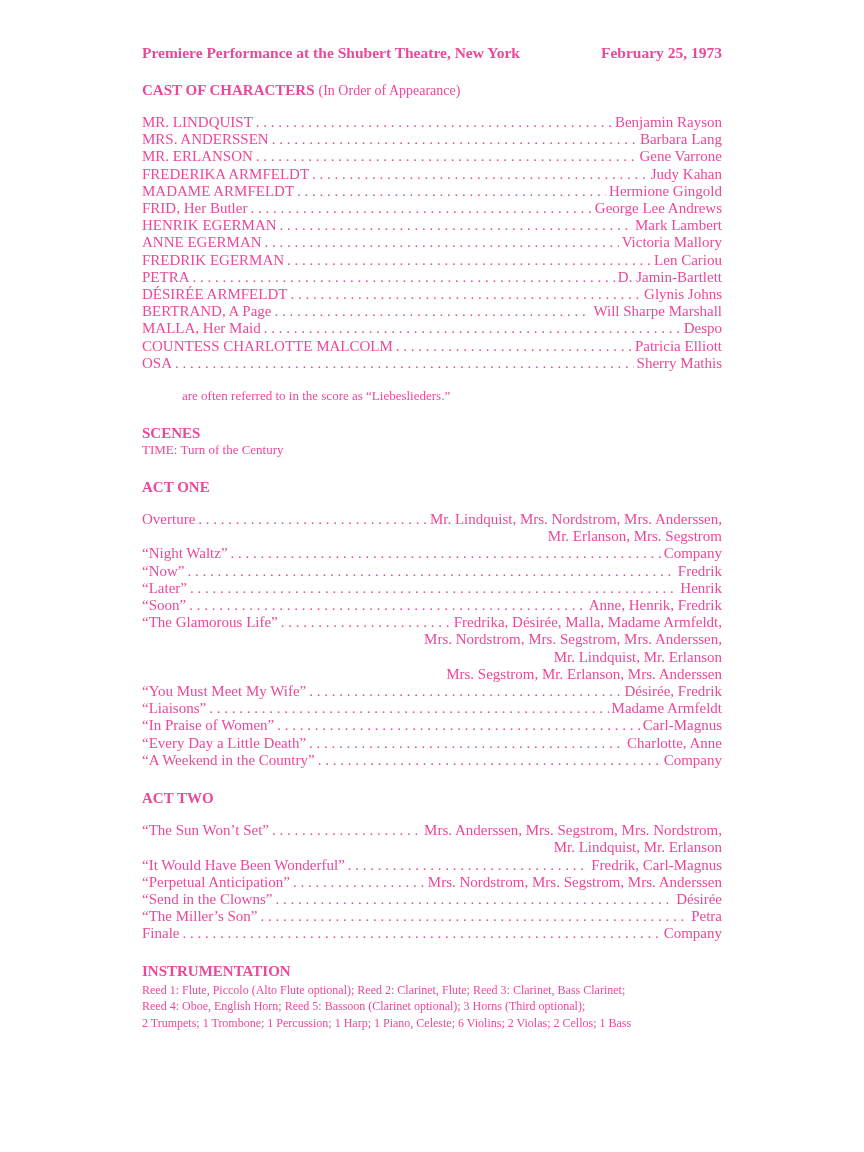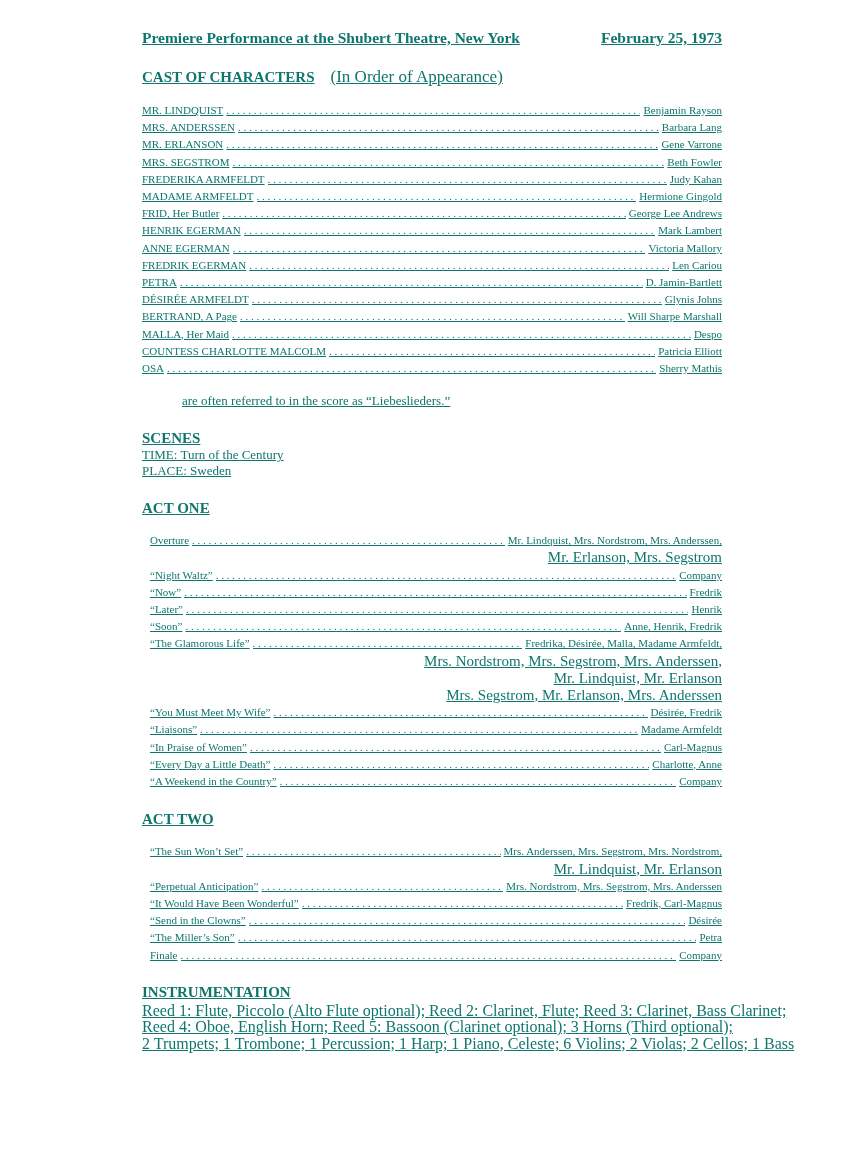"Premiere Performance at the Shubert" .page { color: #0f766e -> #ec4899; padding-top: 29px -> 44px; text-decoration: underline -> none }
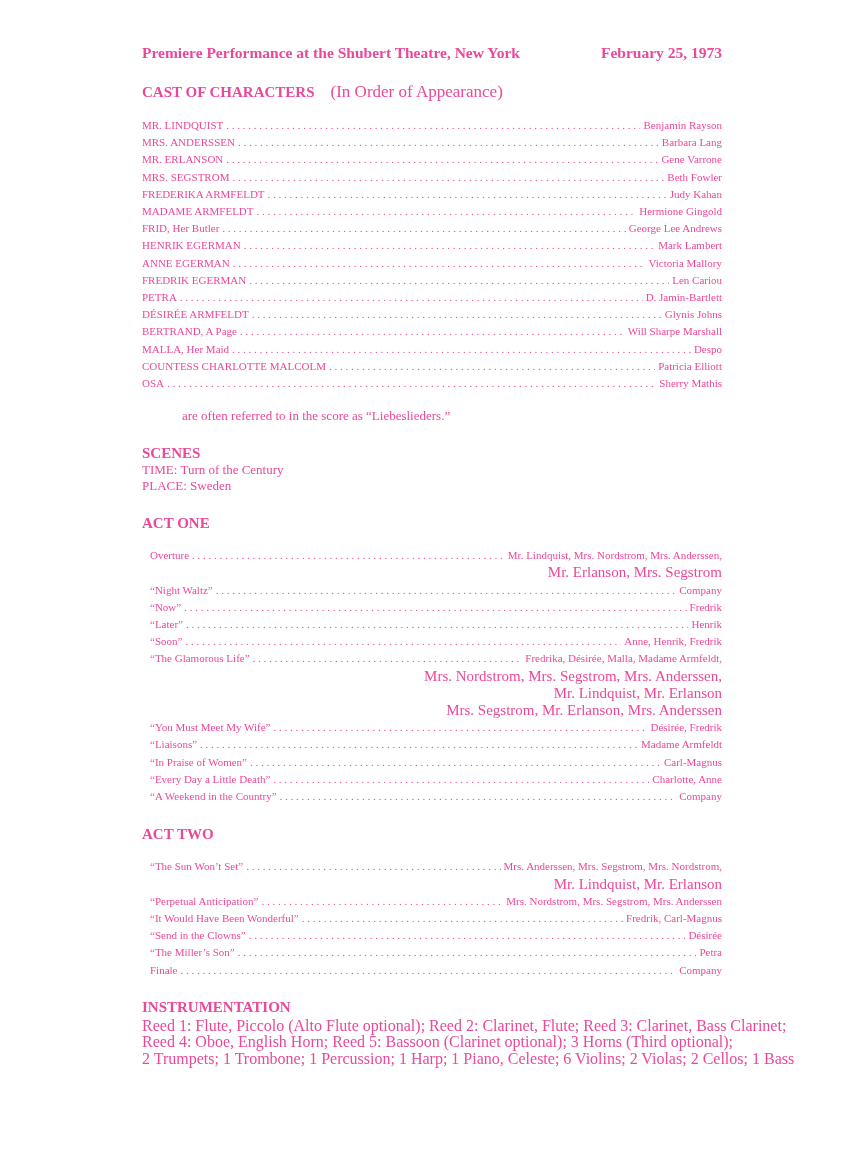"(In Order of Appearance)" .sub { font-size: 17px -> 14px; margin-left: 16px -> 4px }
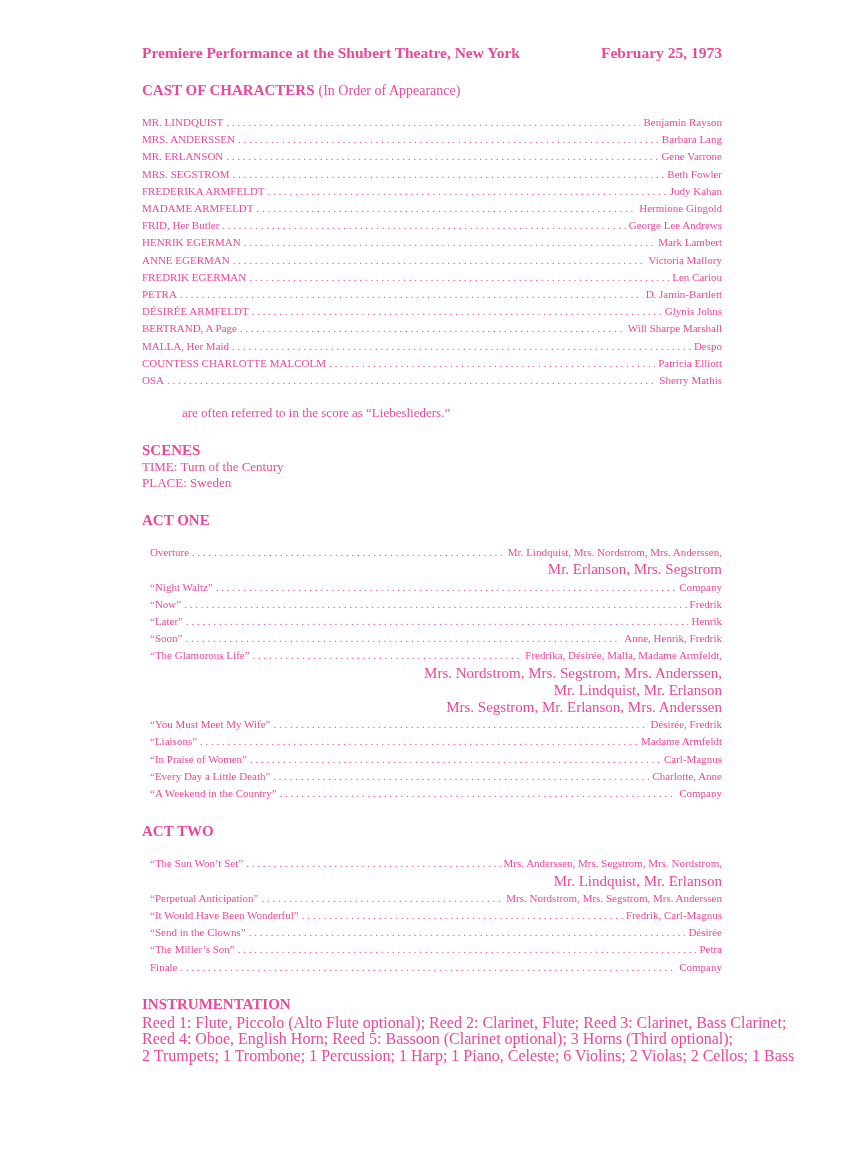"MR. LINDQUIST" .row { font-size: 11px -> 15px }
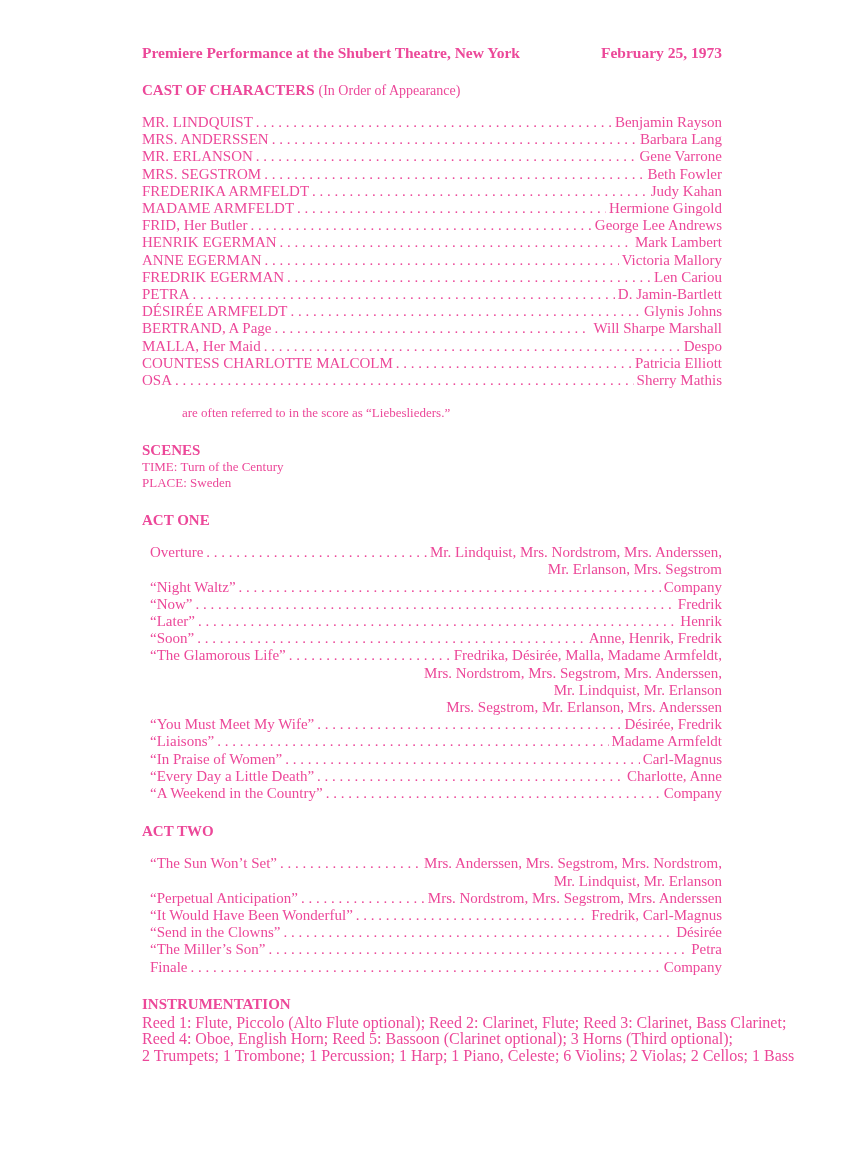"MRS. SEGSTROM" div.row { html: <div> <span>MRS. SEGSTROM</span> <span></span> <span>Beth Fowler</span> </div> -> none }
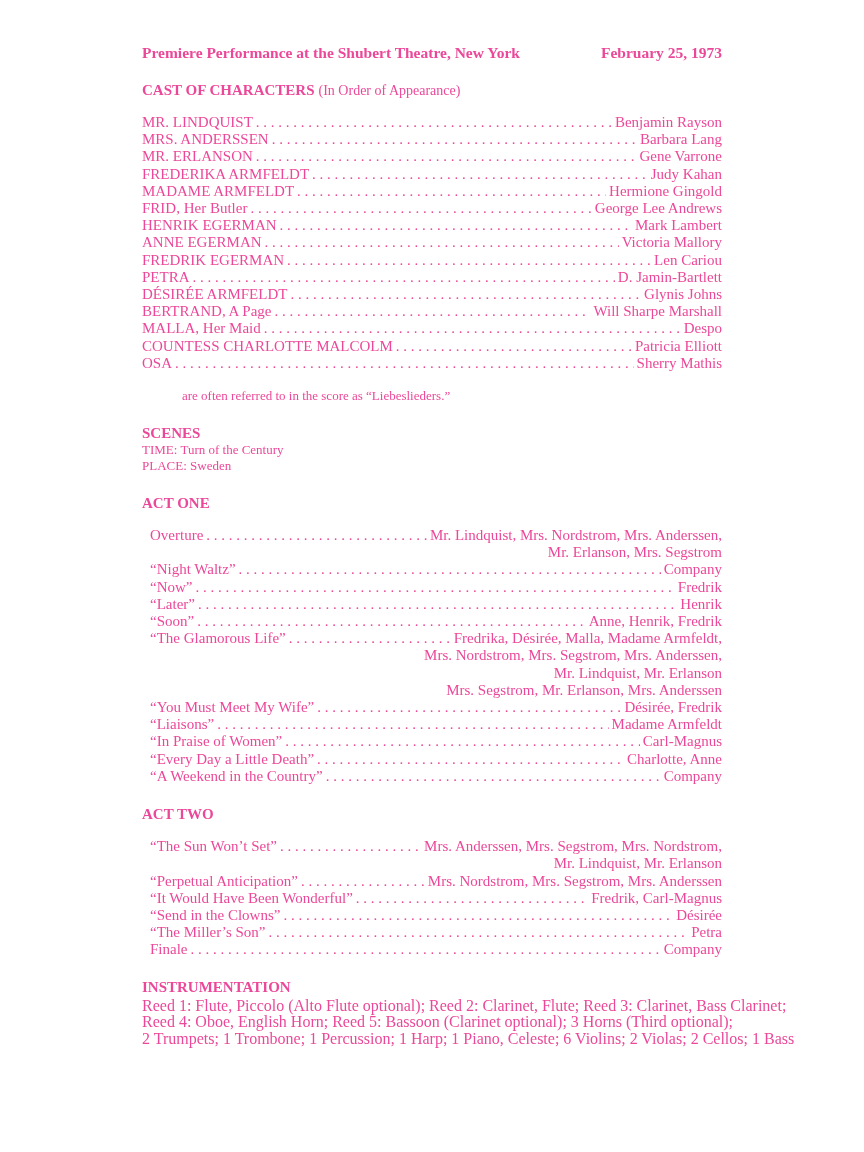"PLACE: Sweden" div.meta-line { html: <div>PLACE: Sweden</div> -> none }
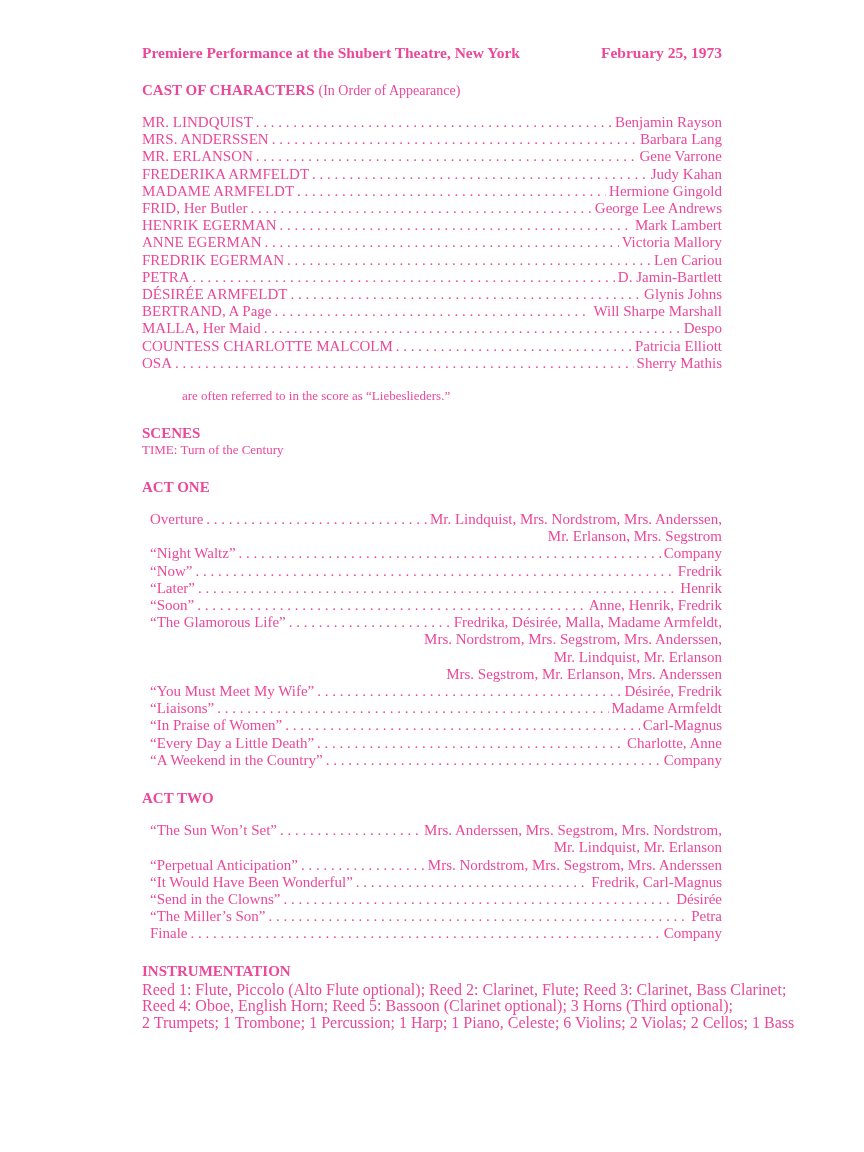"Overture" .songs { margin-left: 8px -> none }
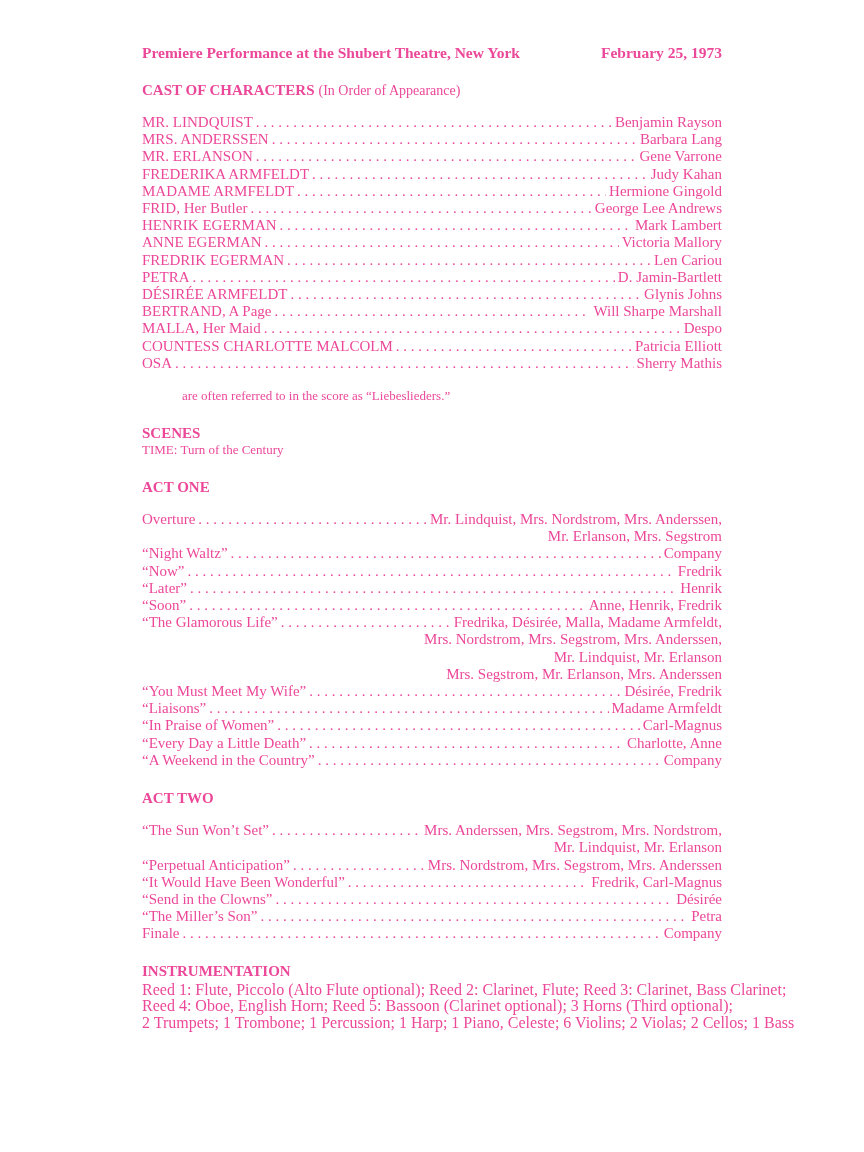"“Perpetual Anticipation”" div.song { order: before "“It Would Have Been Wonderful”" -> after "“It Would Have Been Wonderful”" }
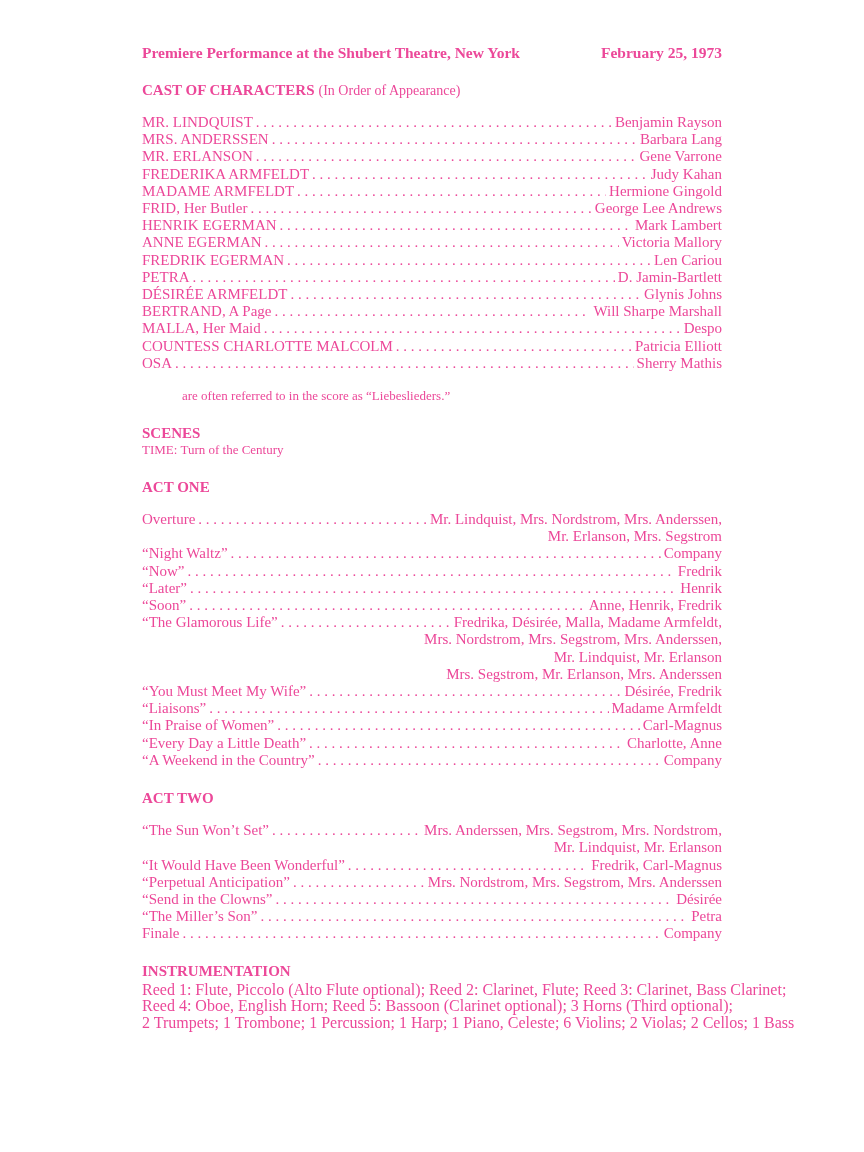"Reed 1: Flute, Piccolo (Alto" .instr-line { font-size: 16px -> 12px }
